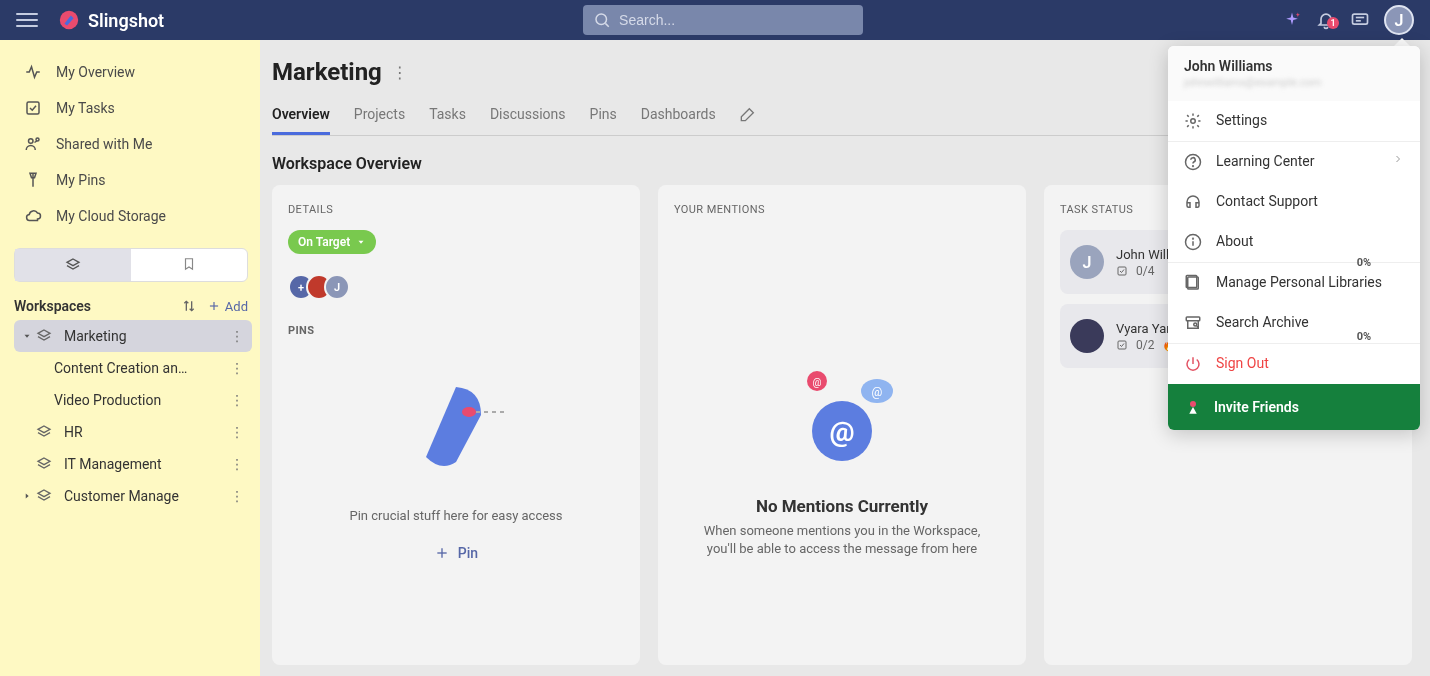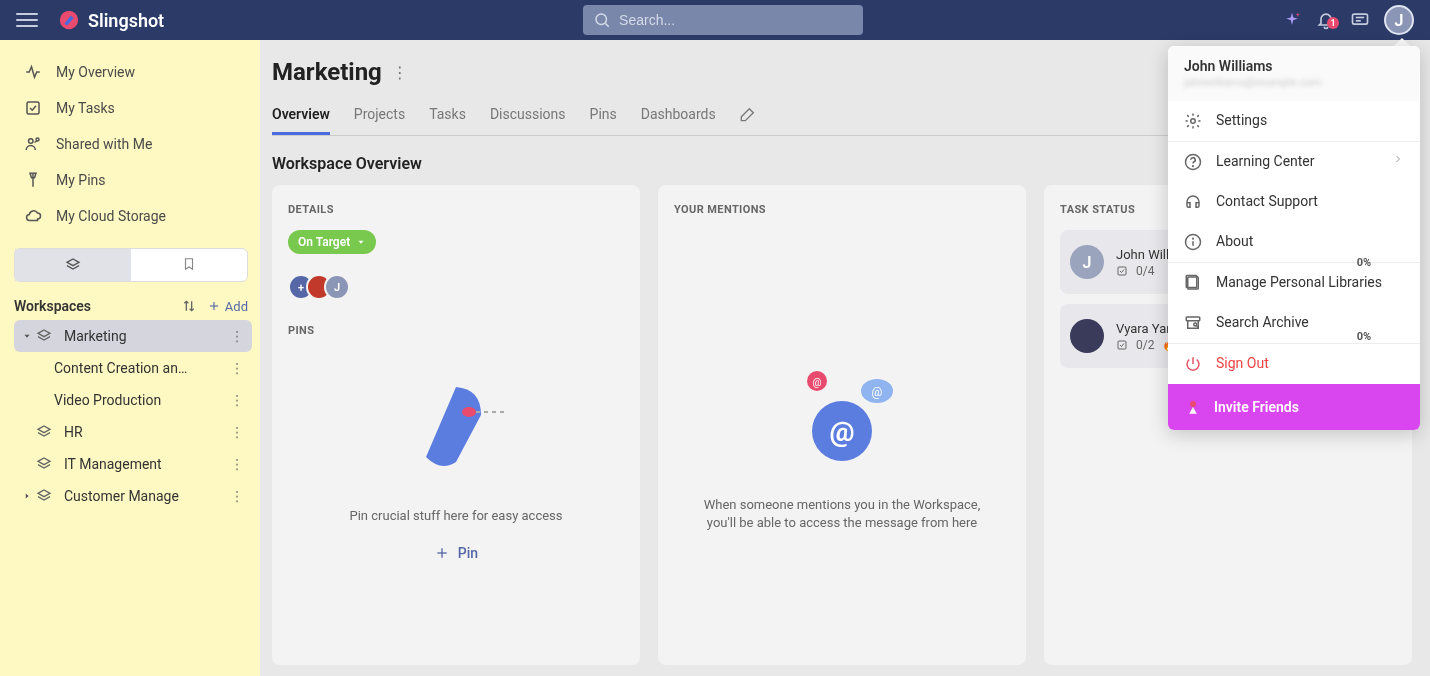"DETAILS" .card-label { font-weight: 700 -> 400 }
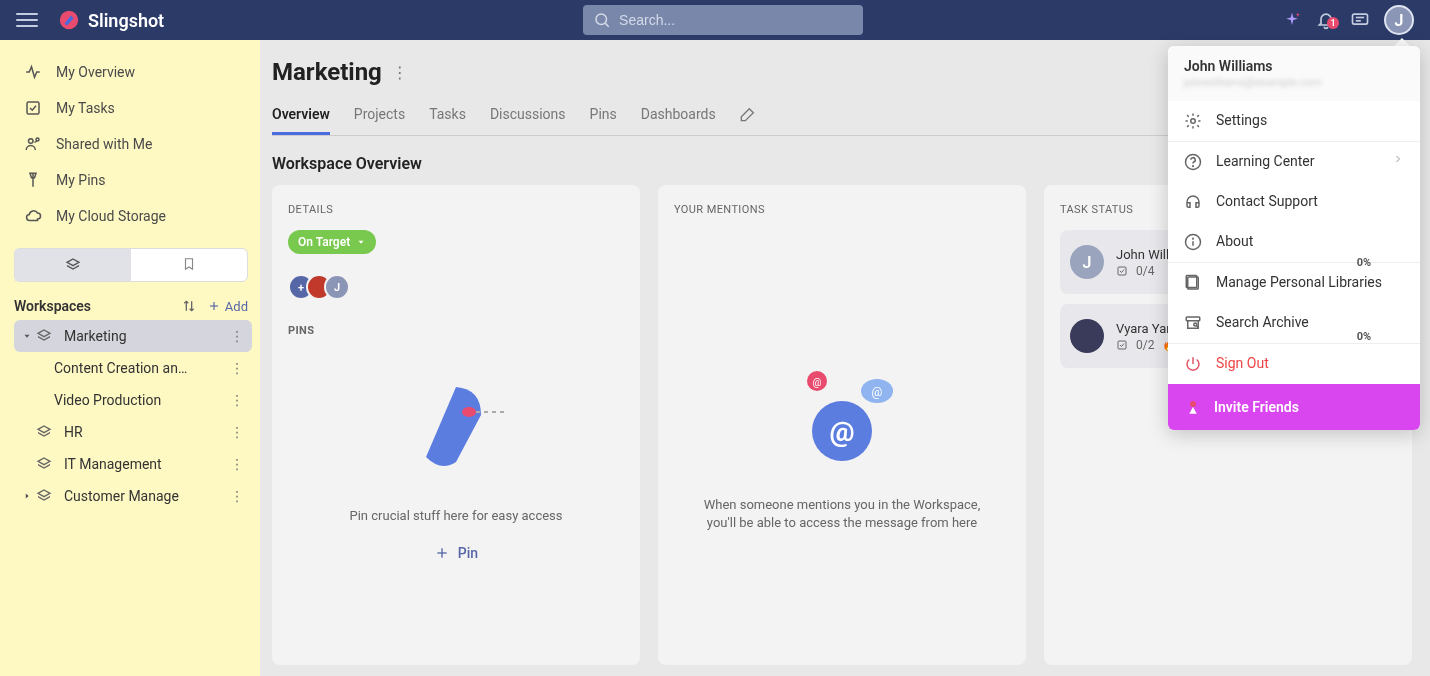"Invite Friends" .dd-invite { background: #d946ef -> #15803d }
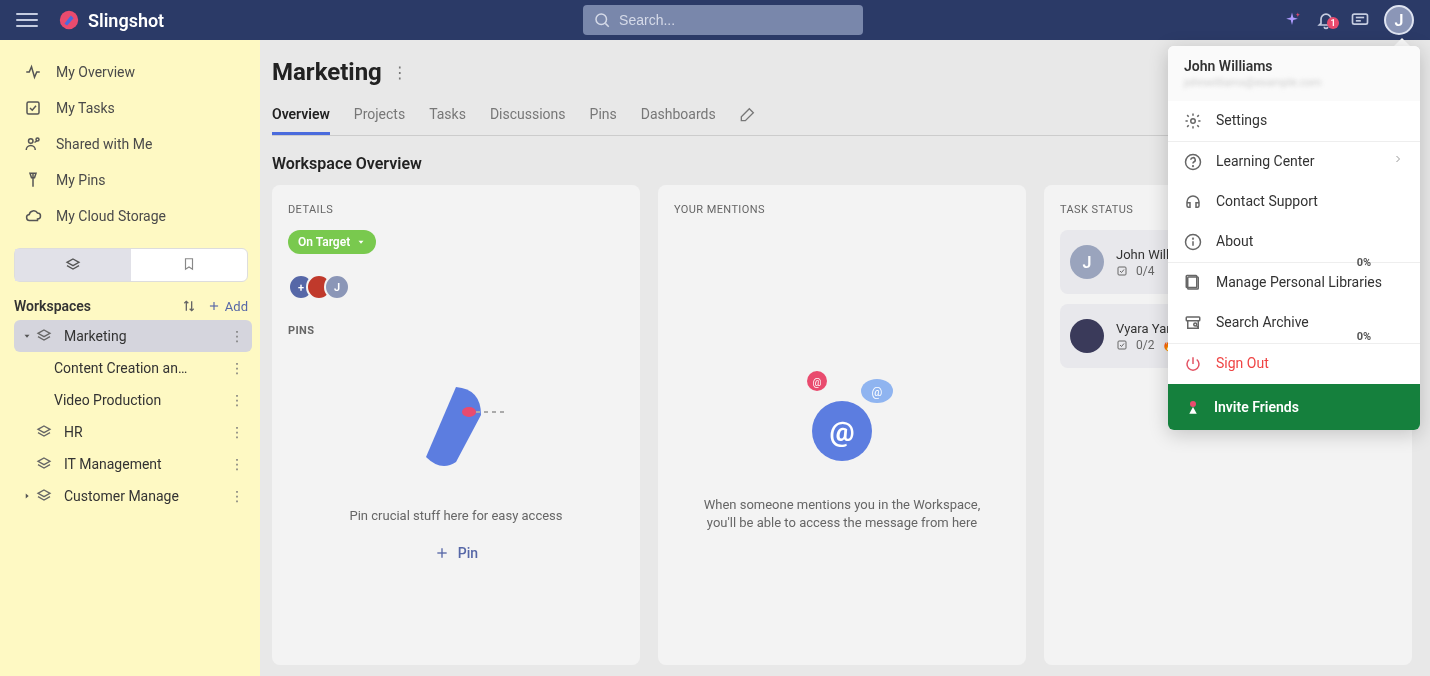"No Mentions Currently" div.empty-title { html: none -> <div>No Mentions Currently</div> }
